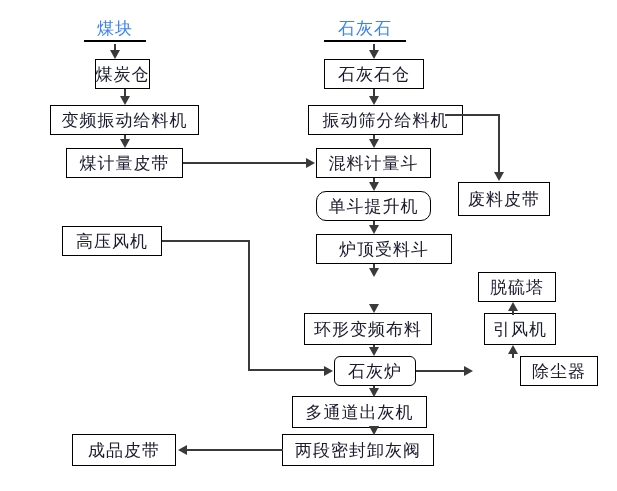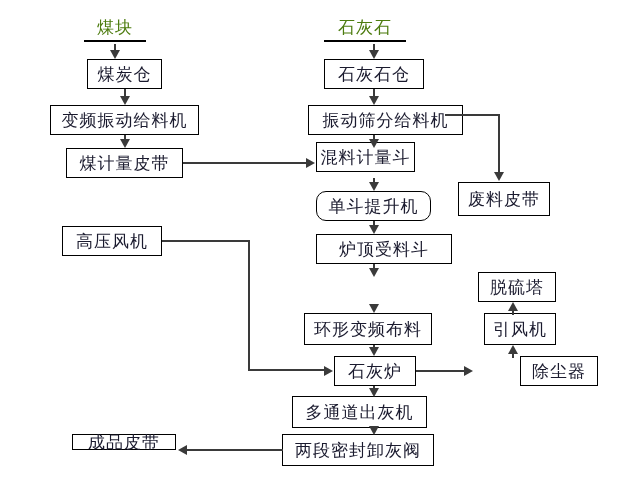"煤块" .heading { color: #4d7c0f -> #3b82f6; font-family: Liberation Mono, monospace -> Liberation Serif, serif }
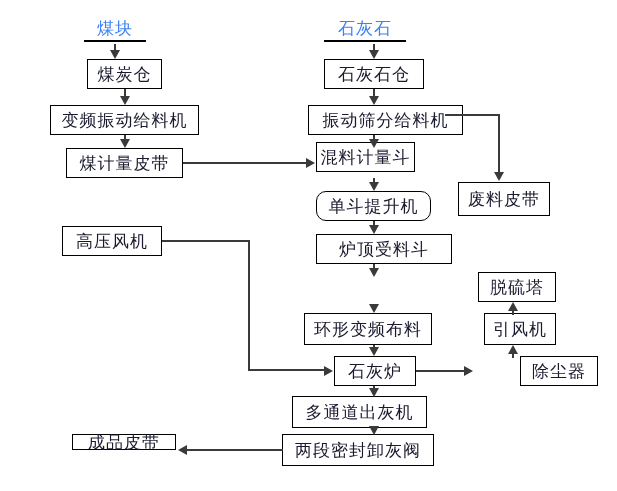"煤炭仓" div.node { left: 87px -> 95px; width: 75px -> 55px }
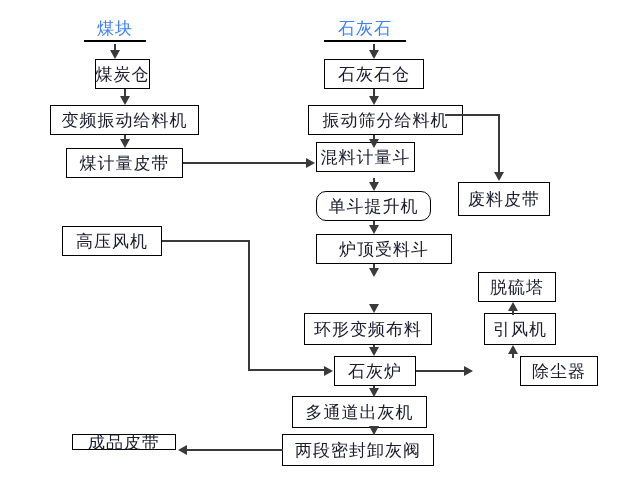"混料计量斗" div.node { top: 142px -> 148px; width: 99px -> 115px }
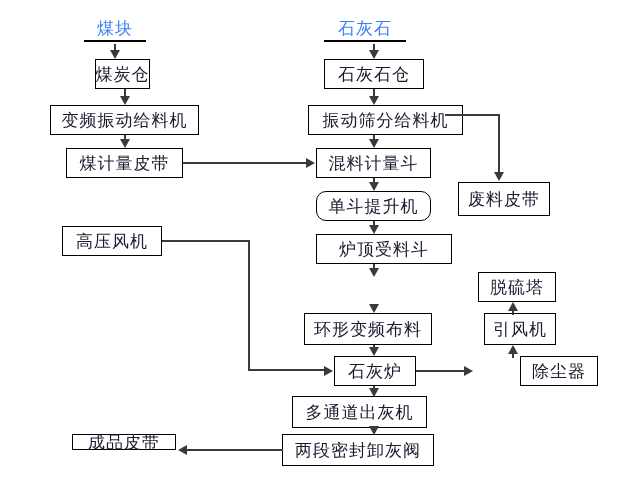"石灰炉" div.node { border-radius: none -> 6px }
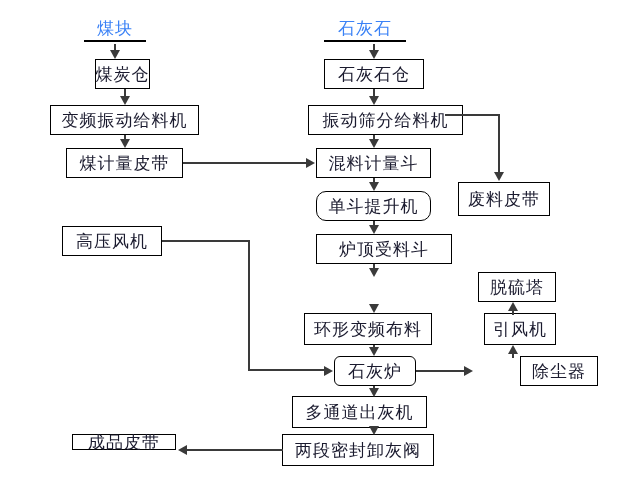"成品皮带" div.node { height: 16px -> 32px }
